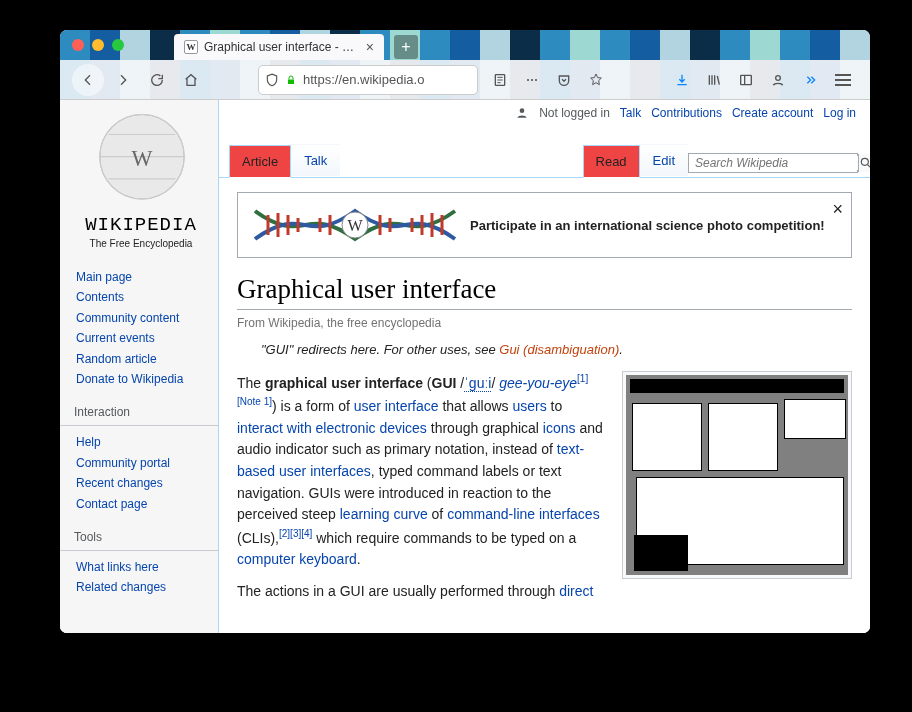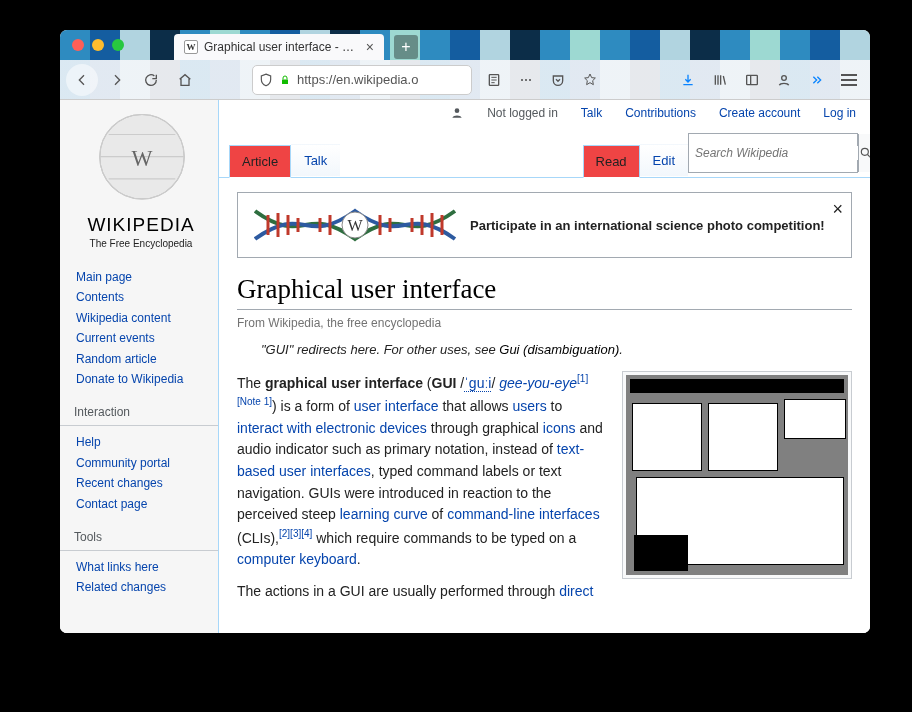"https://en.wikipedia.o" .toolbar { padding: 0 6px -> 0 12px }
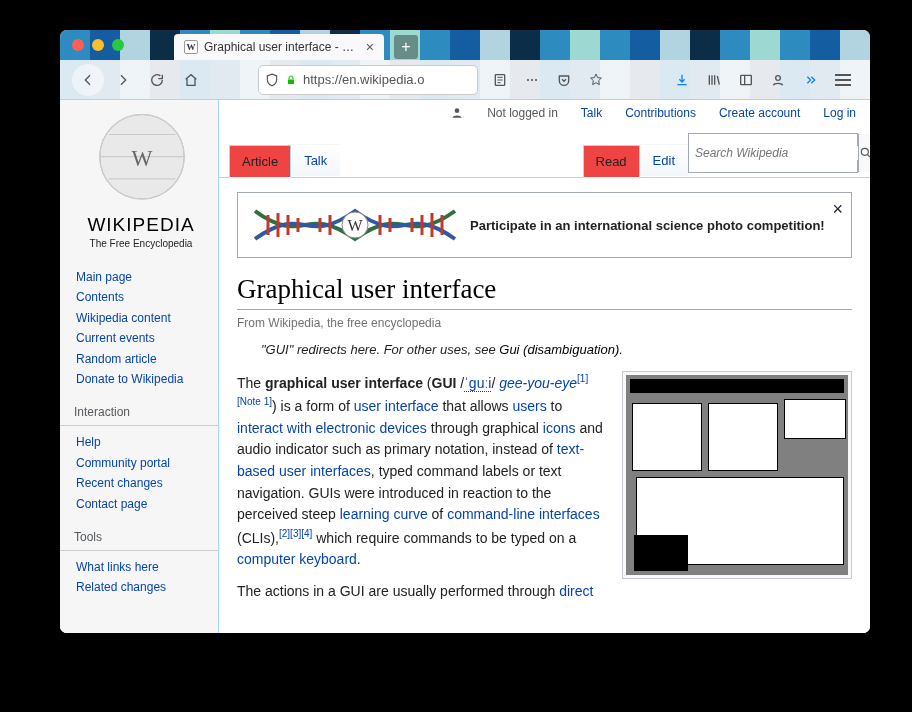"Not logged in" .userlinks { gap: 23px -> 10px }
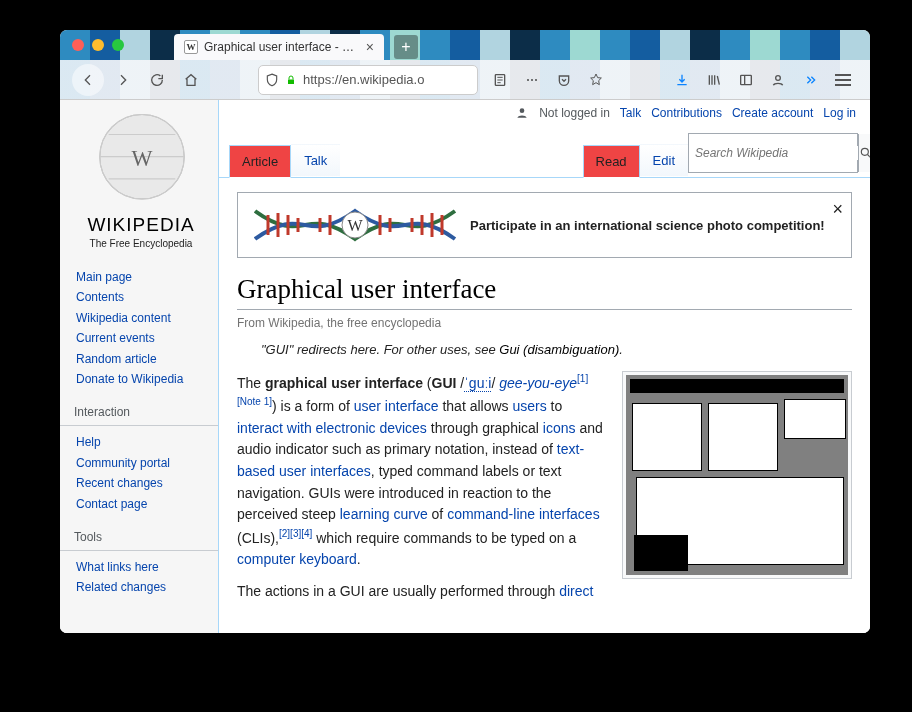"Search Wikipedia" .search { height: 40px -> 20px }
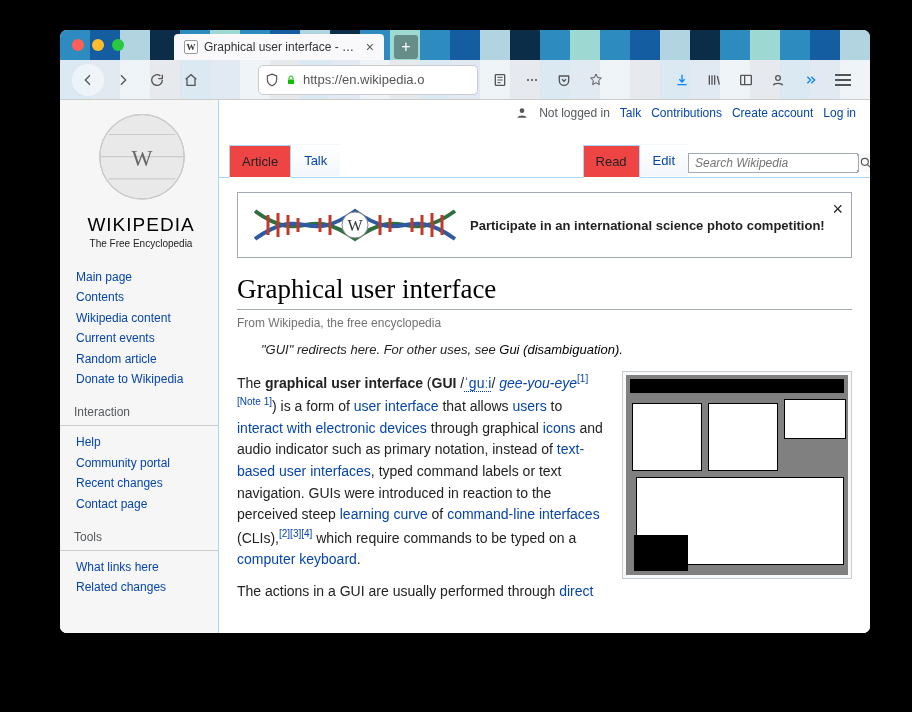"WIKIPEDIA" .wordmark .wiki { font-family: Liberation Sans, sans-serif -> Liberation Mono, monospace }
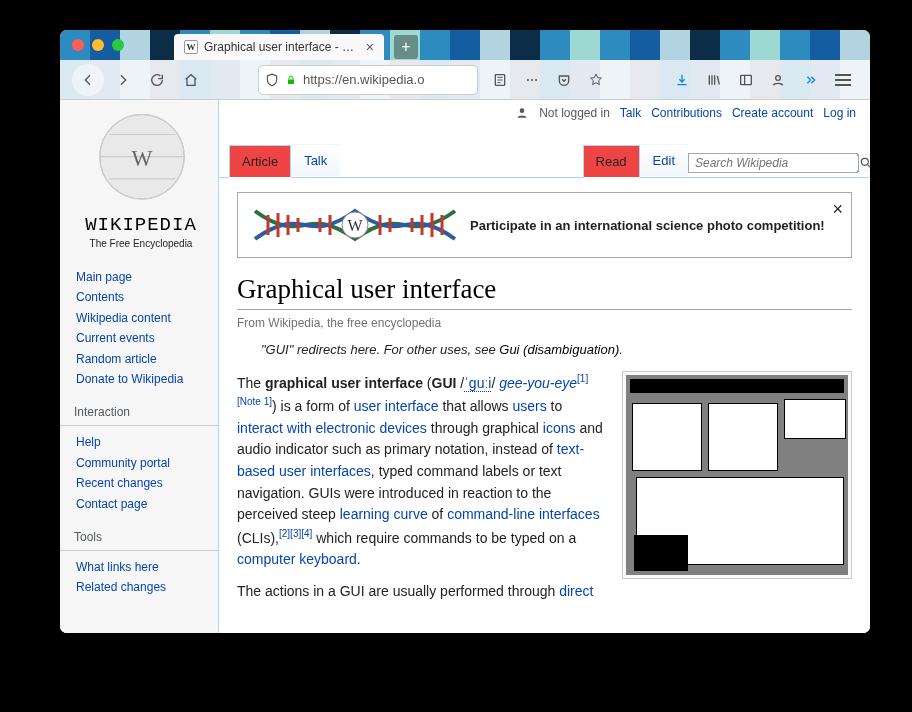"Wikipedia content" a { text: Wikipedia -> Community }
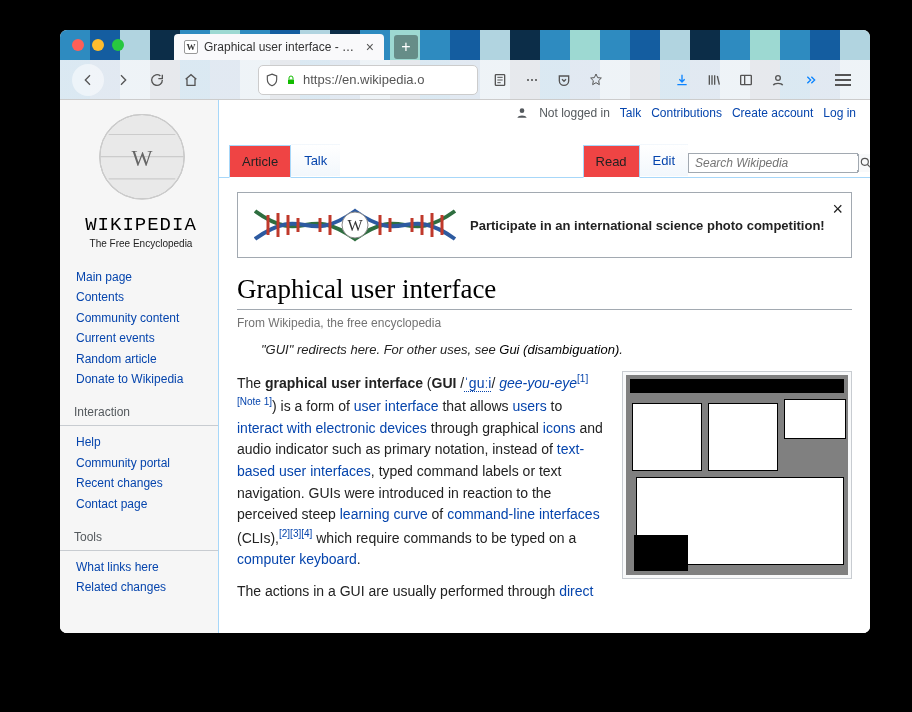"Gui (disambiguation)" .hat a { color: #000000 -> #c2410c }
